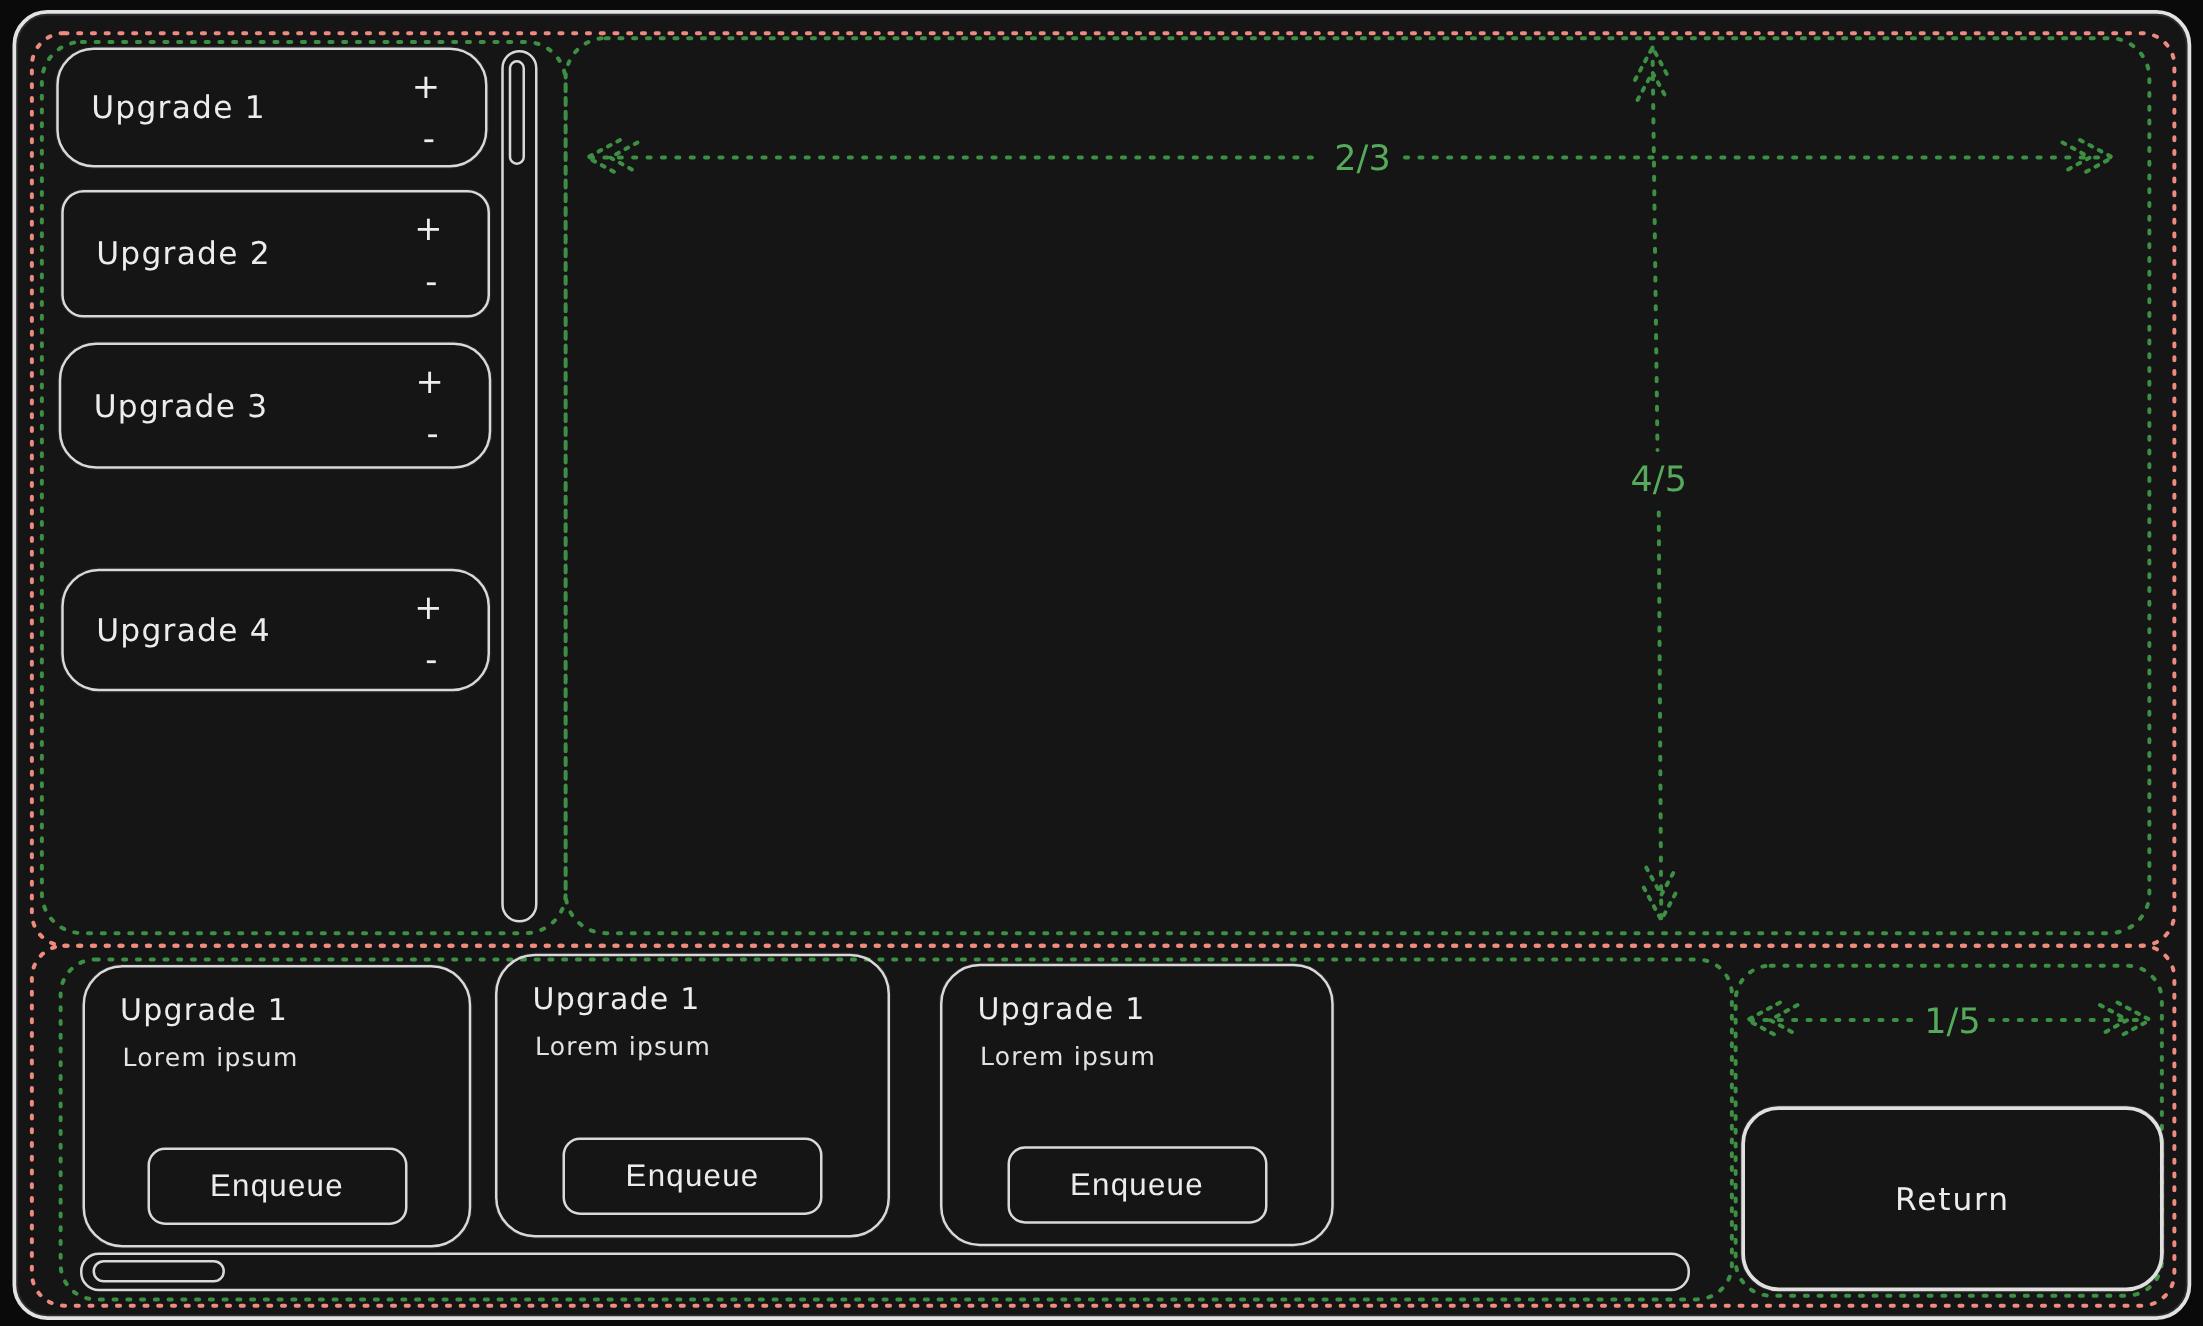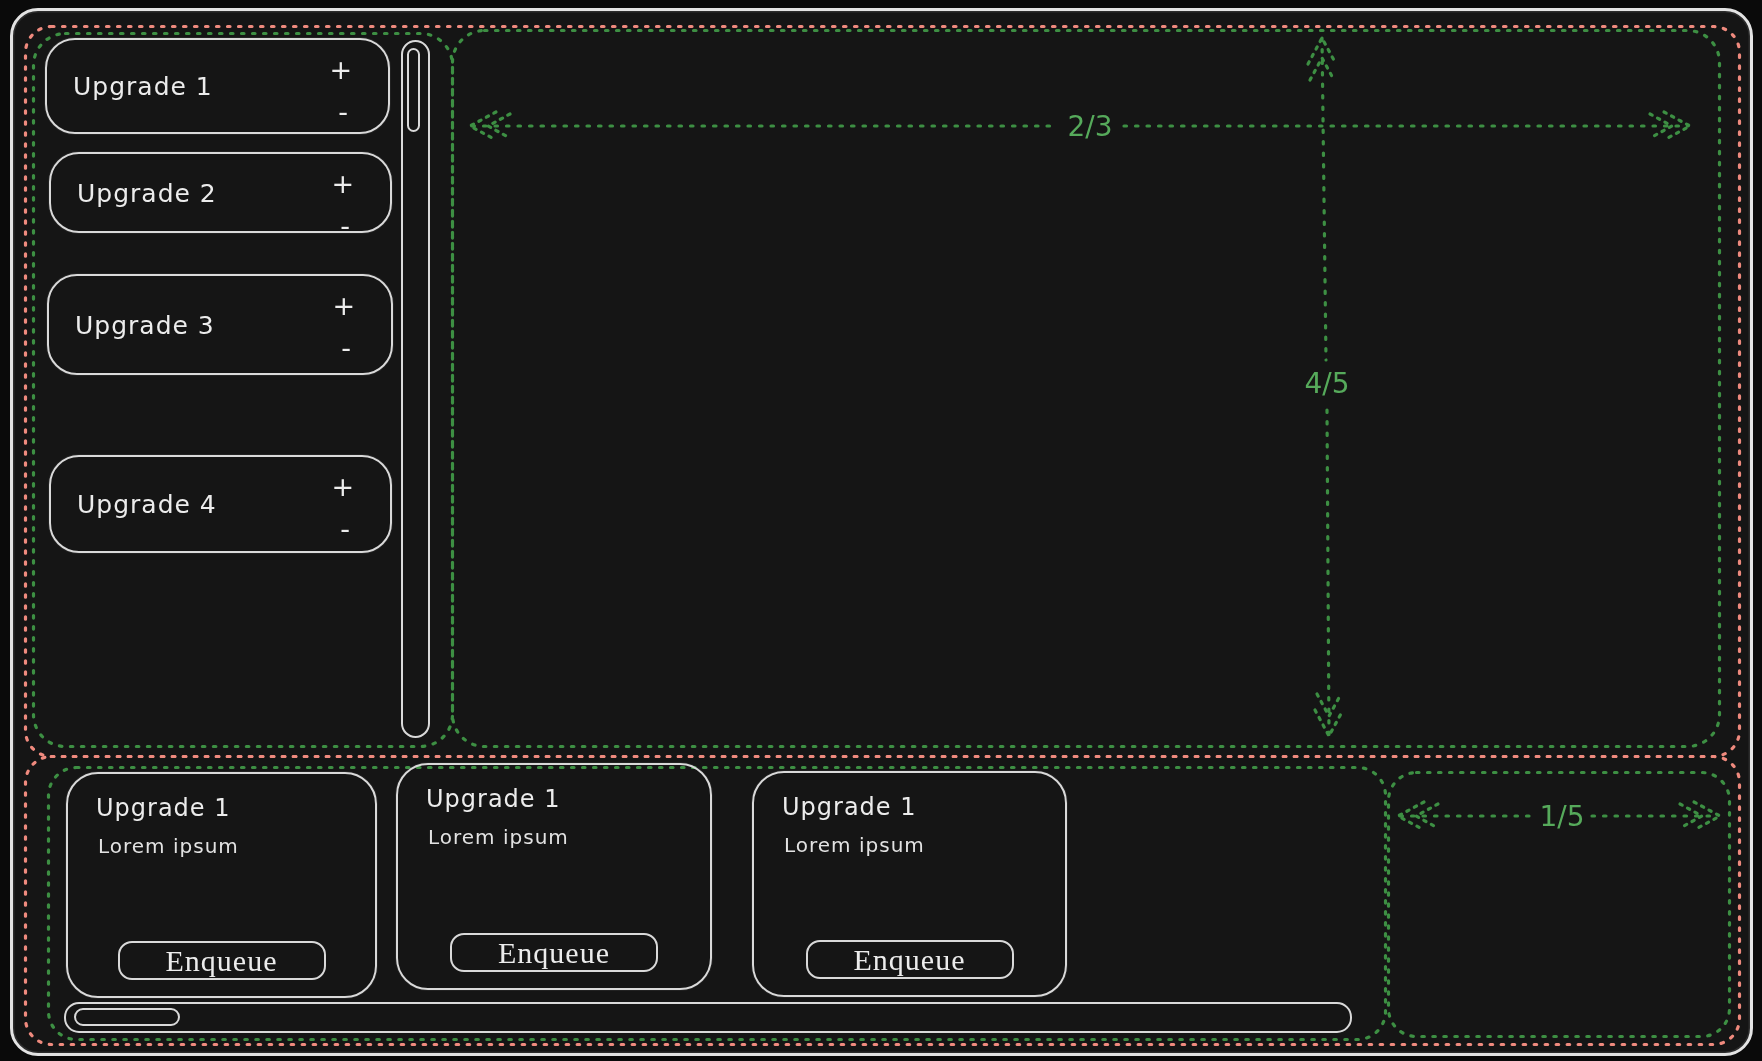"Upgrade 2" div.side-card { border-radius: none -> 18px; height: 81px -> 102px }
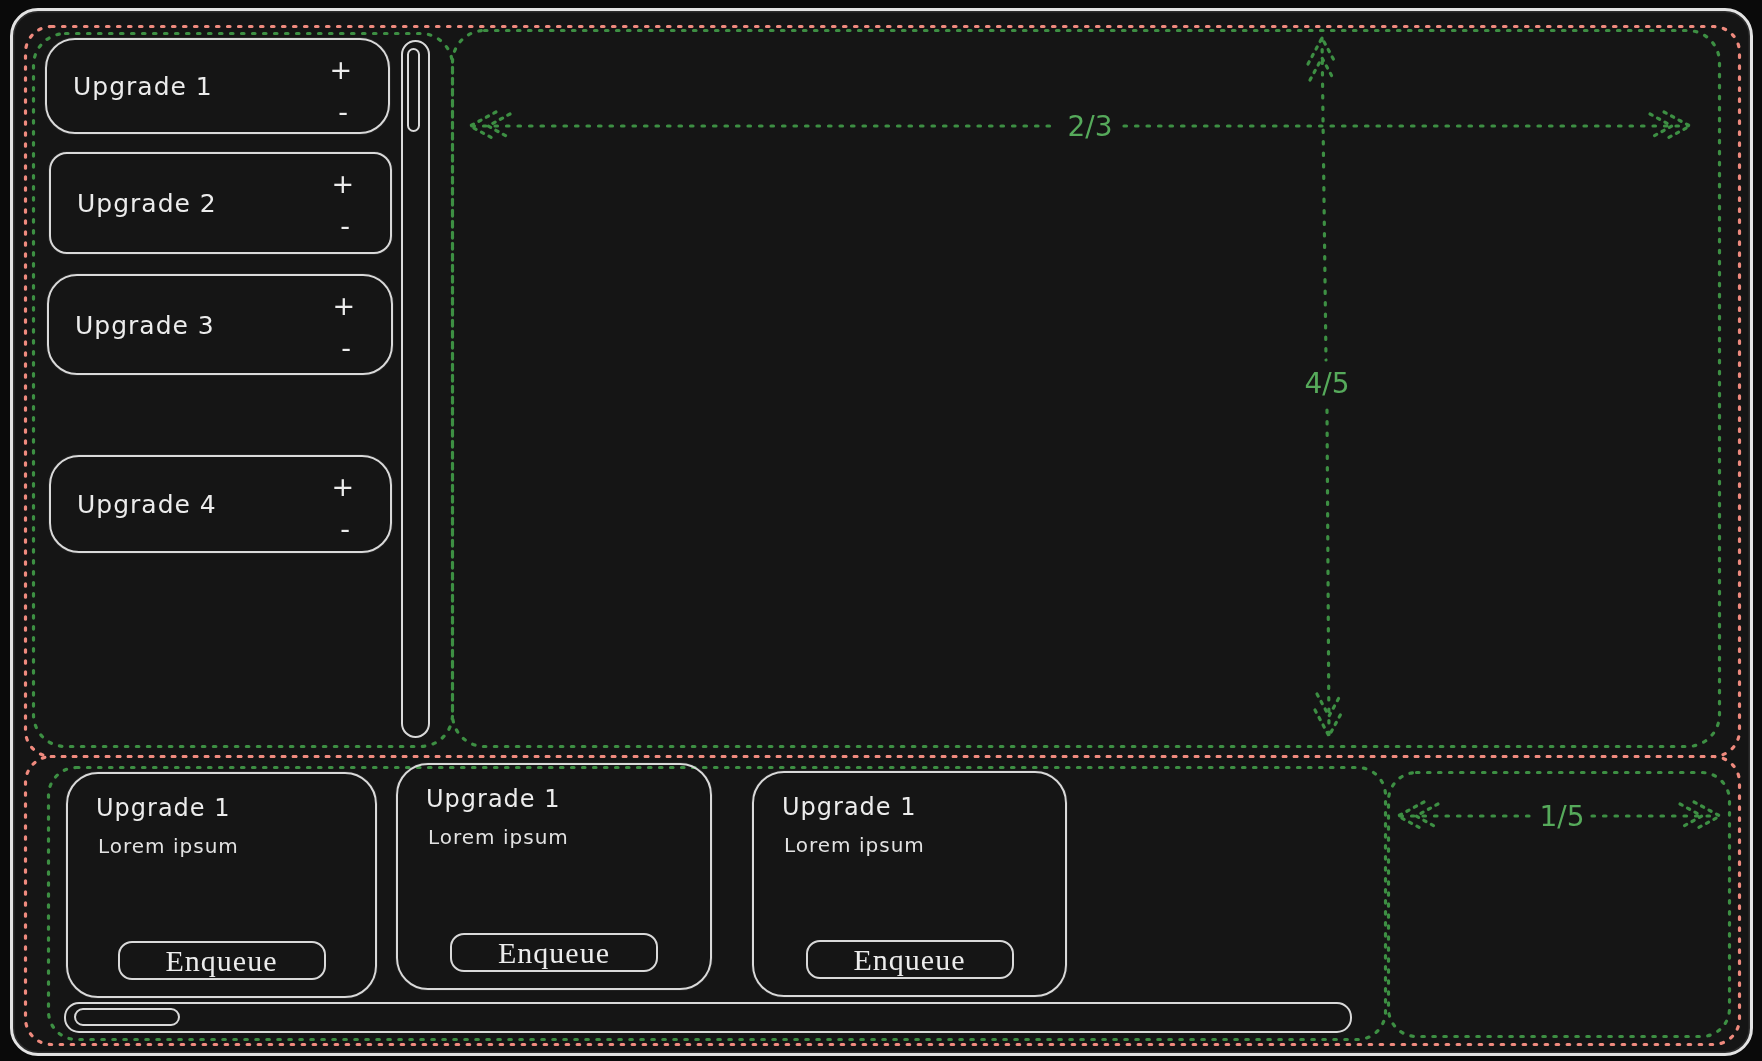"Enqueue" .q-btn { font-family: Liberation Serif, serif -> Liberation Sans, sans-serif; font-size: 30px -> 25px; height: 39px -> 62px }
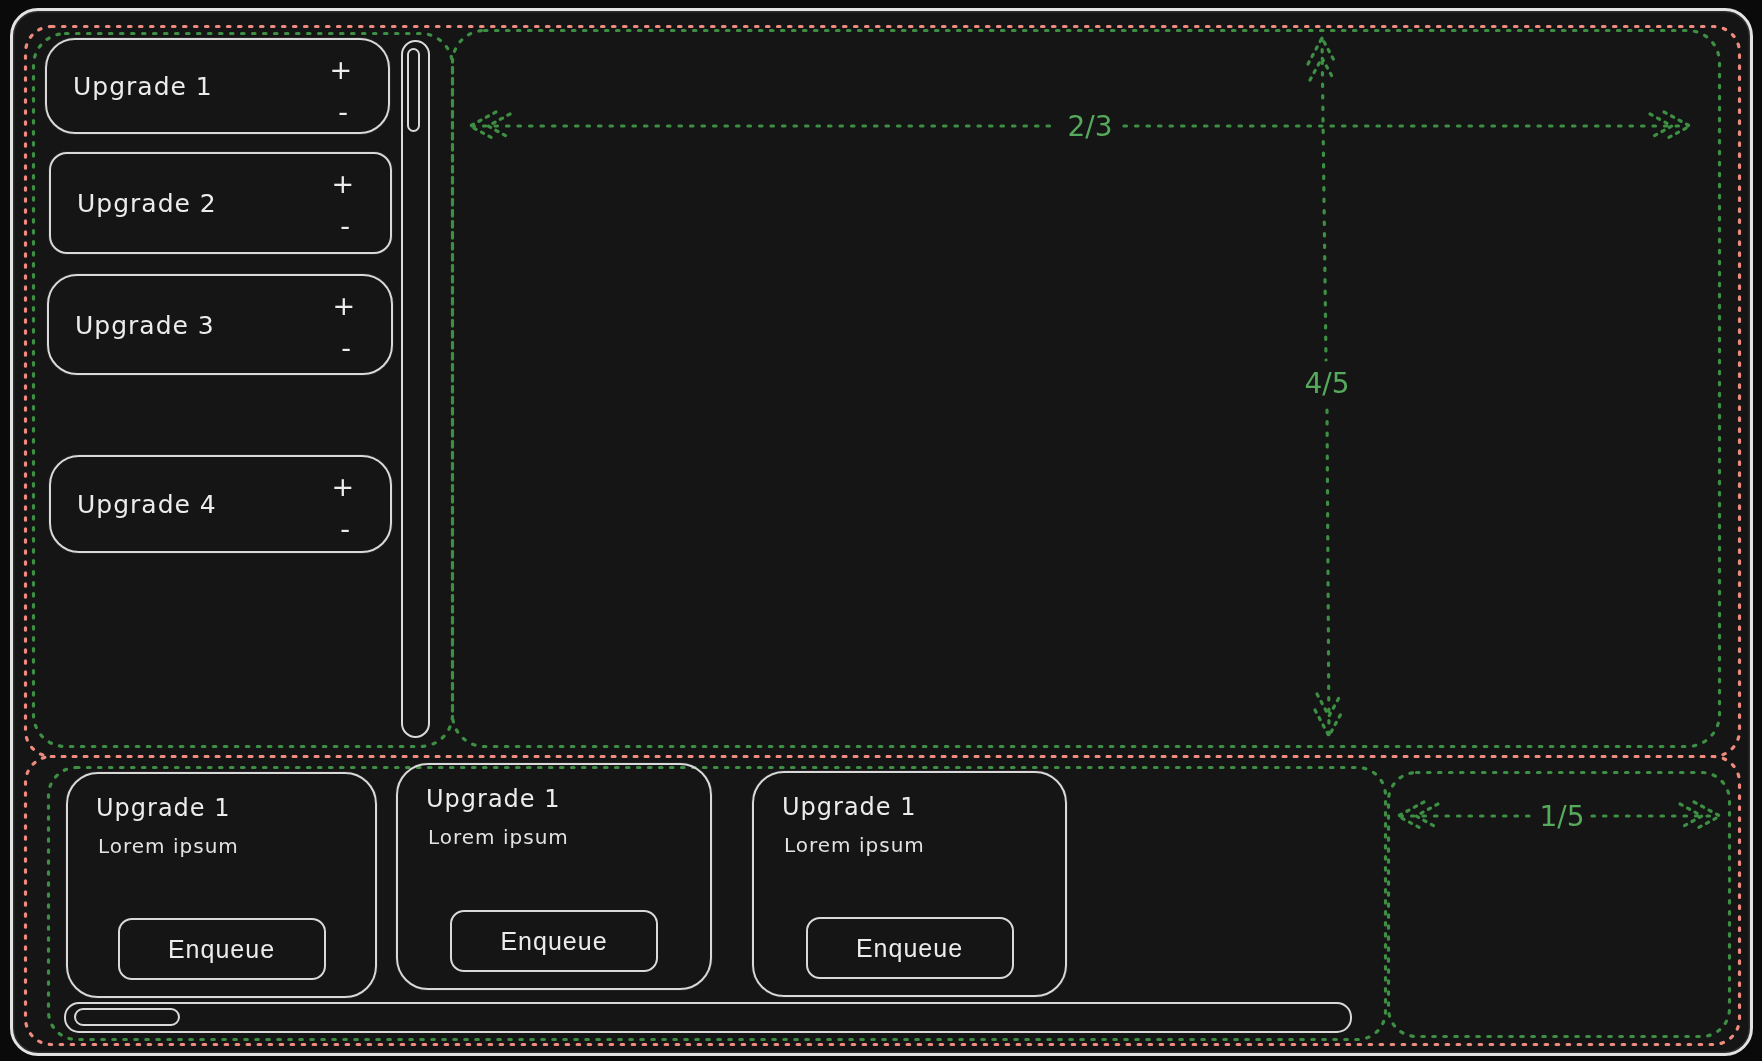"Return" button.return-btn { html: none -> <button>Return</button> }
